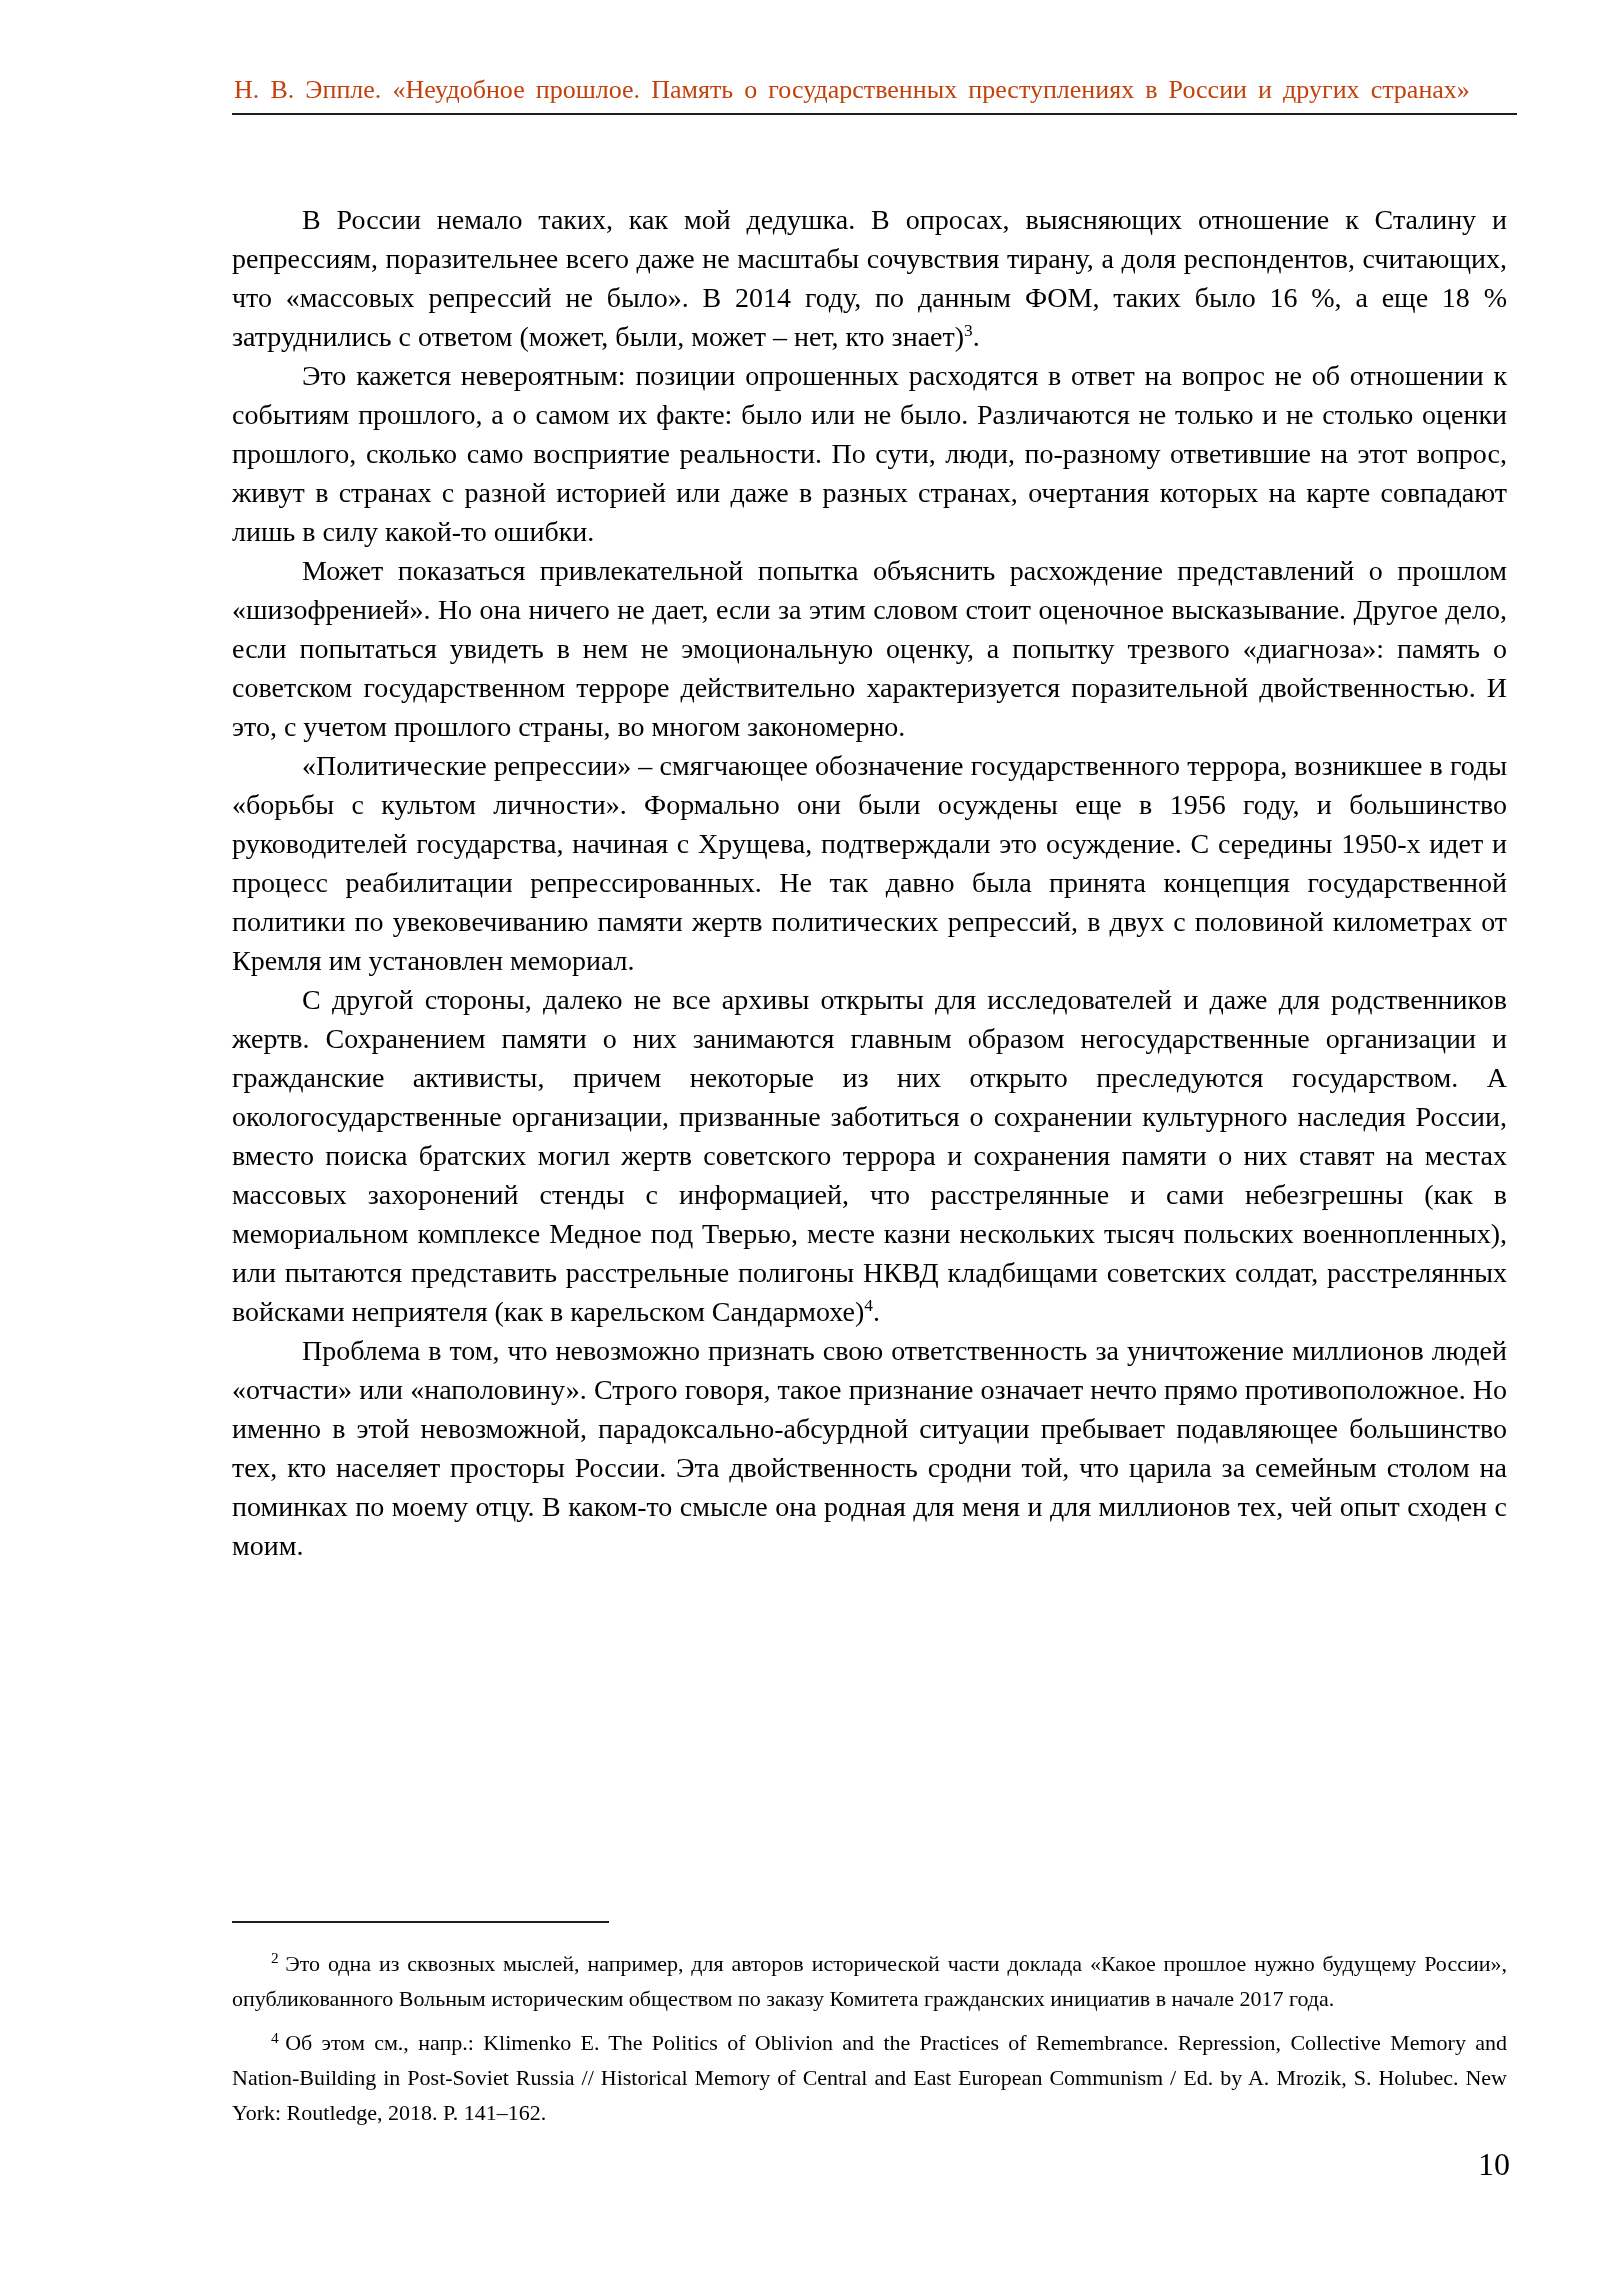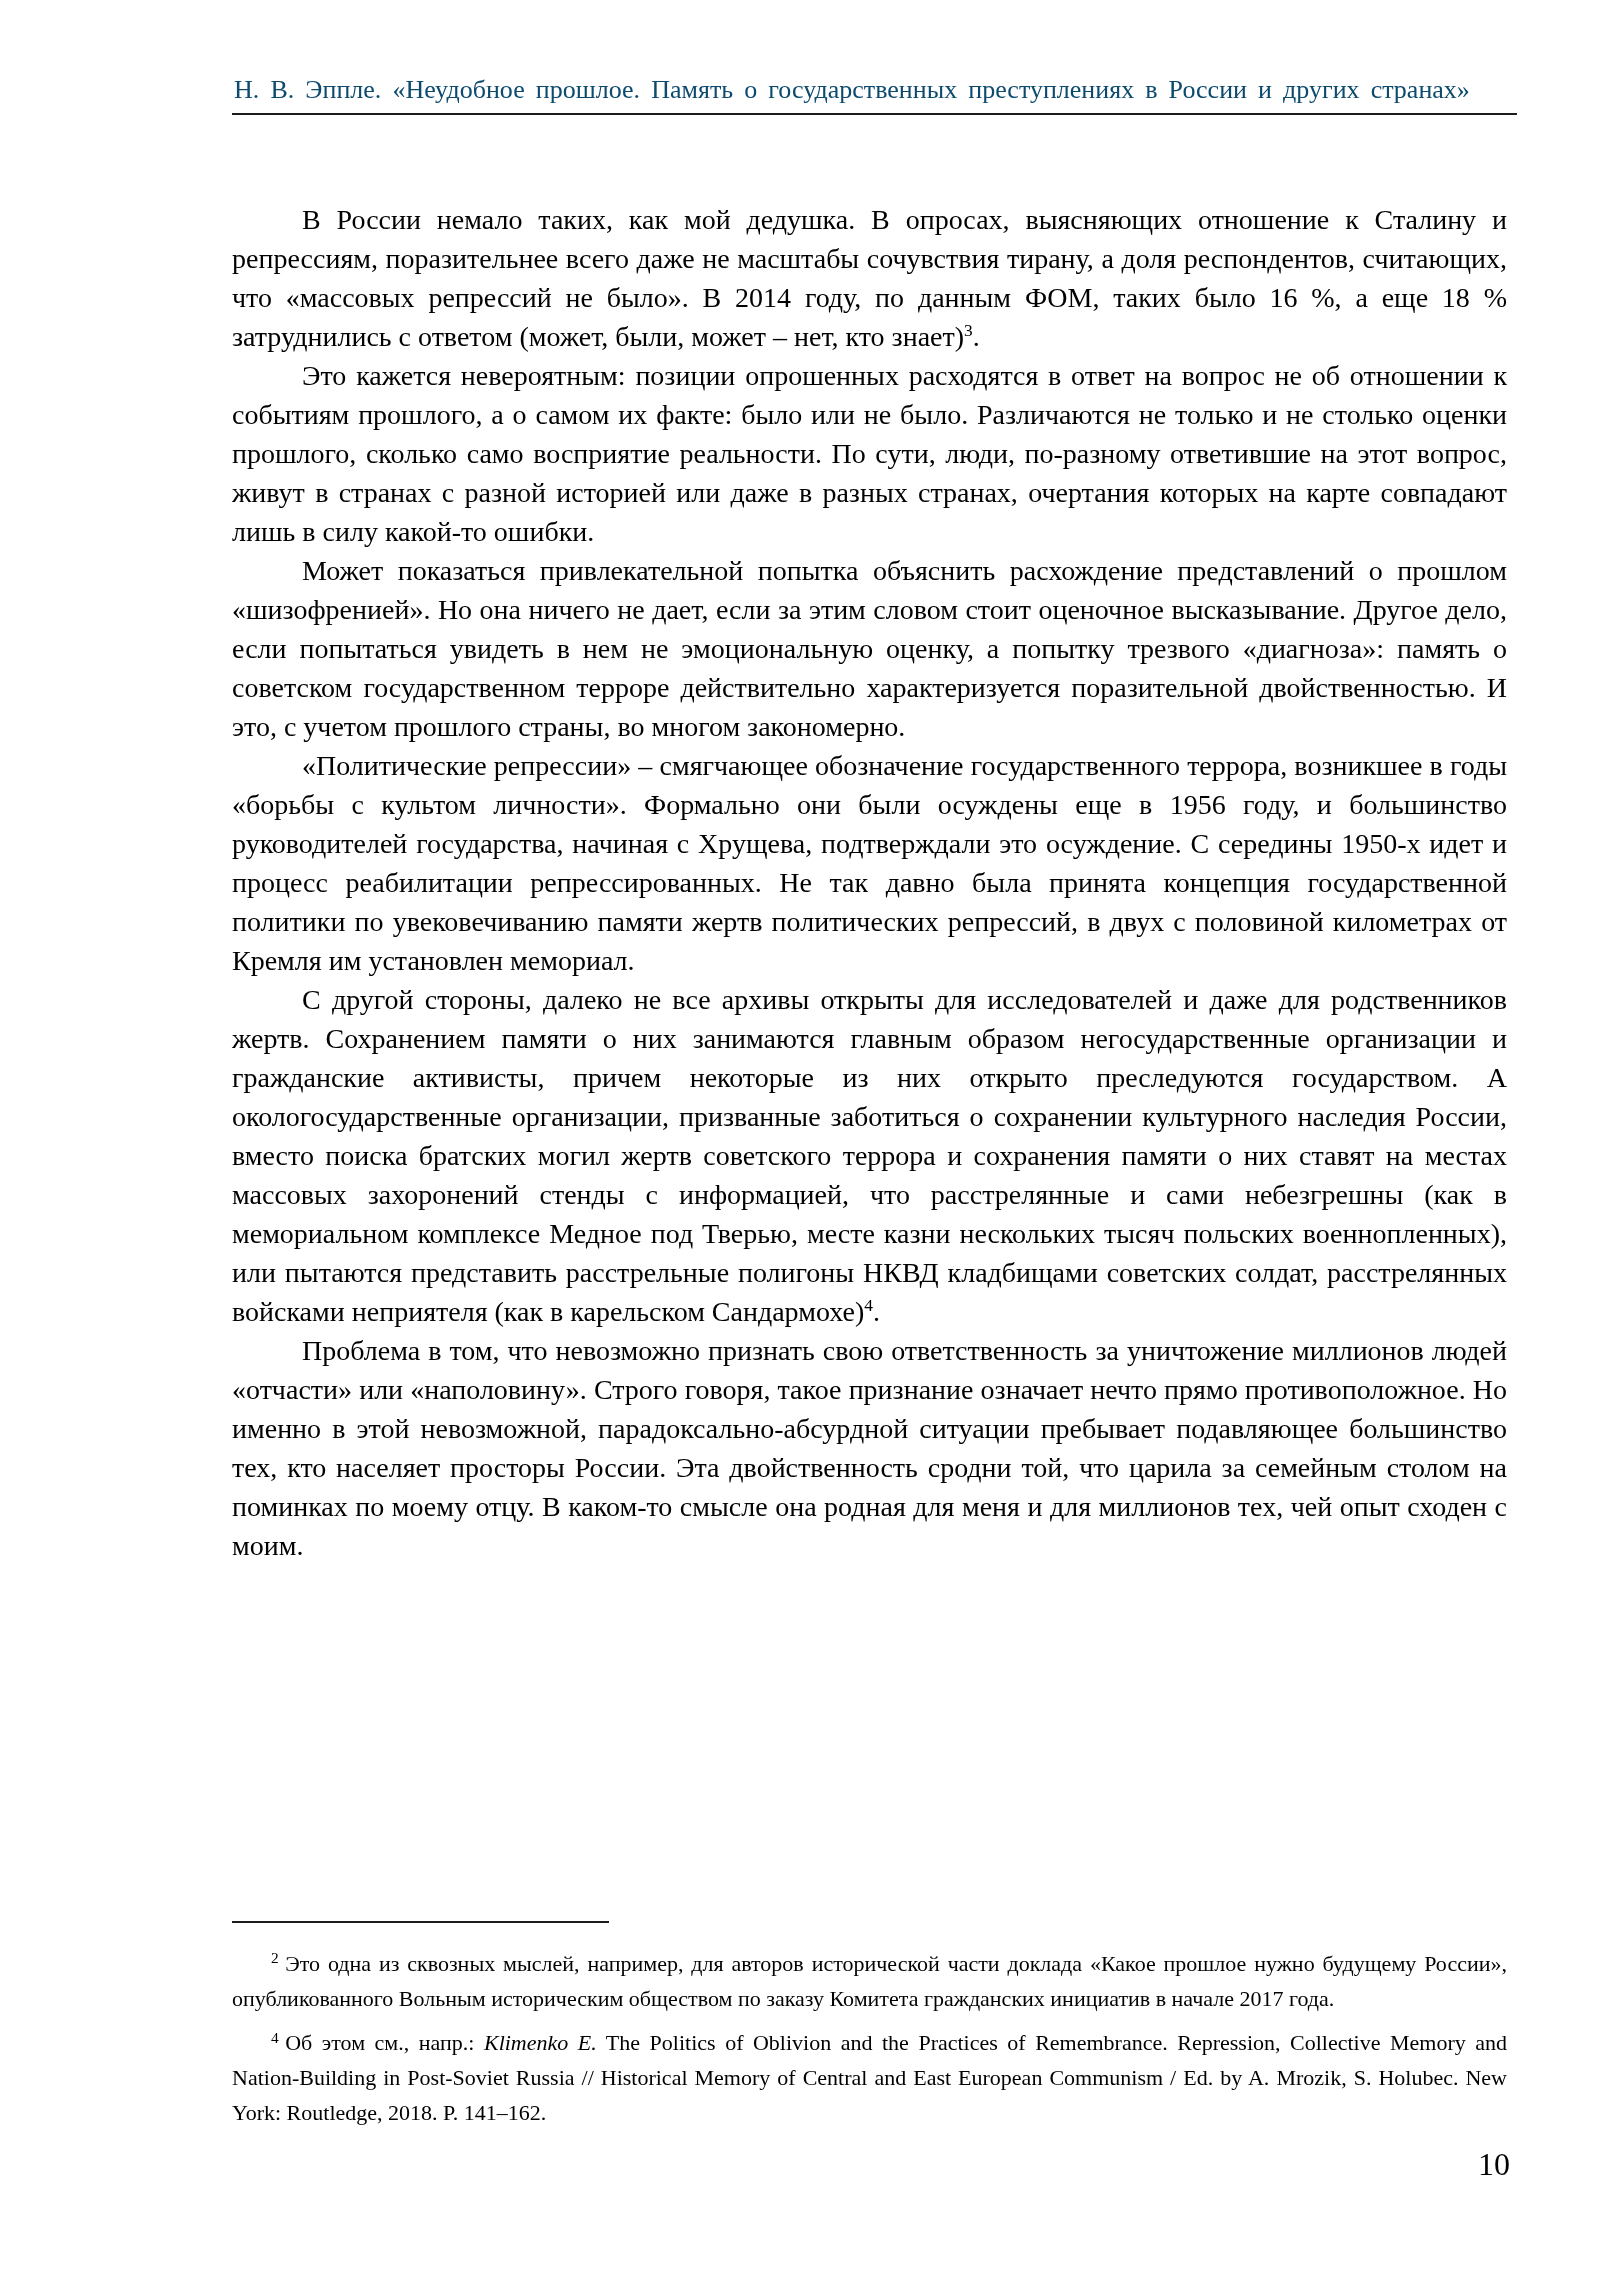"Н. В. Эппле. «Неудобное прошлое." .running-header { color: #0c4a6e -> #c2410c }
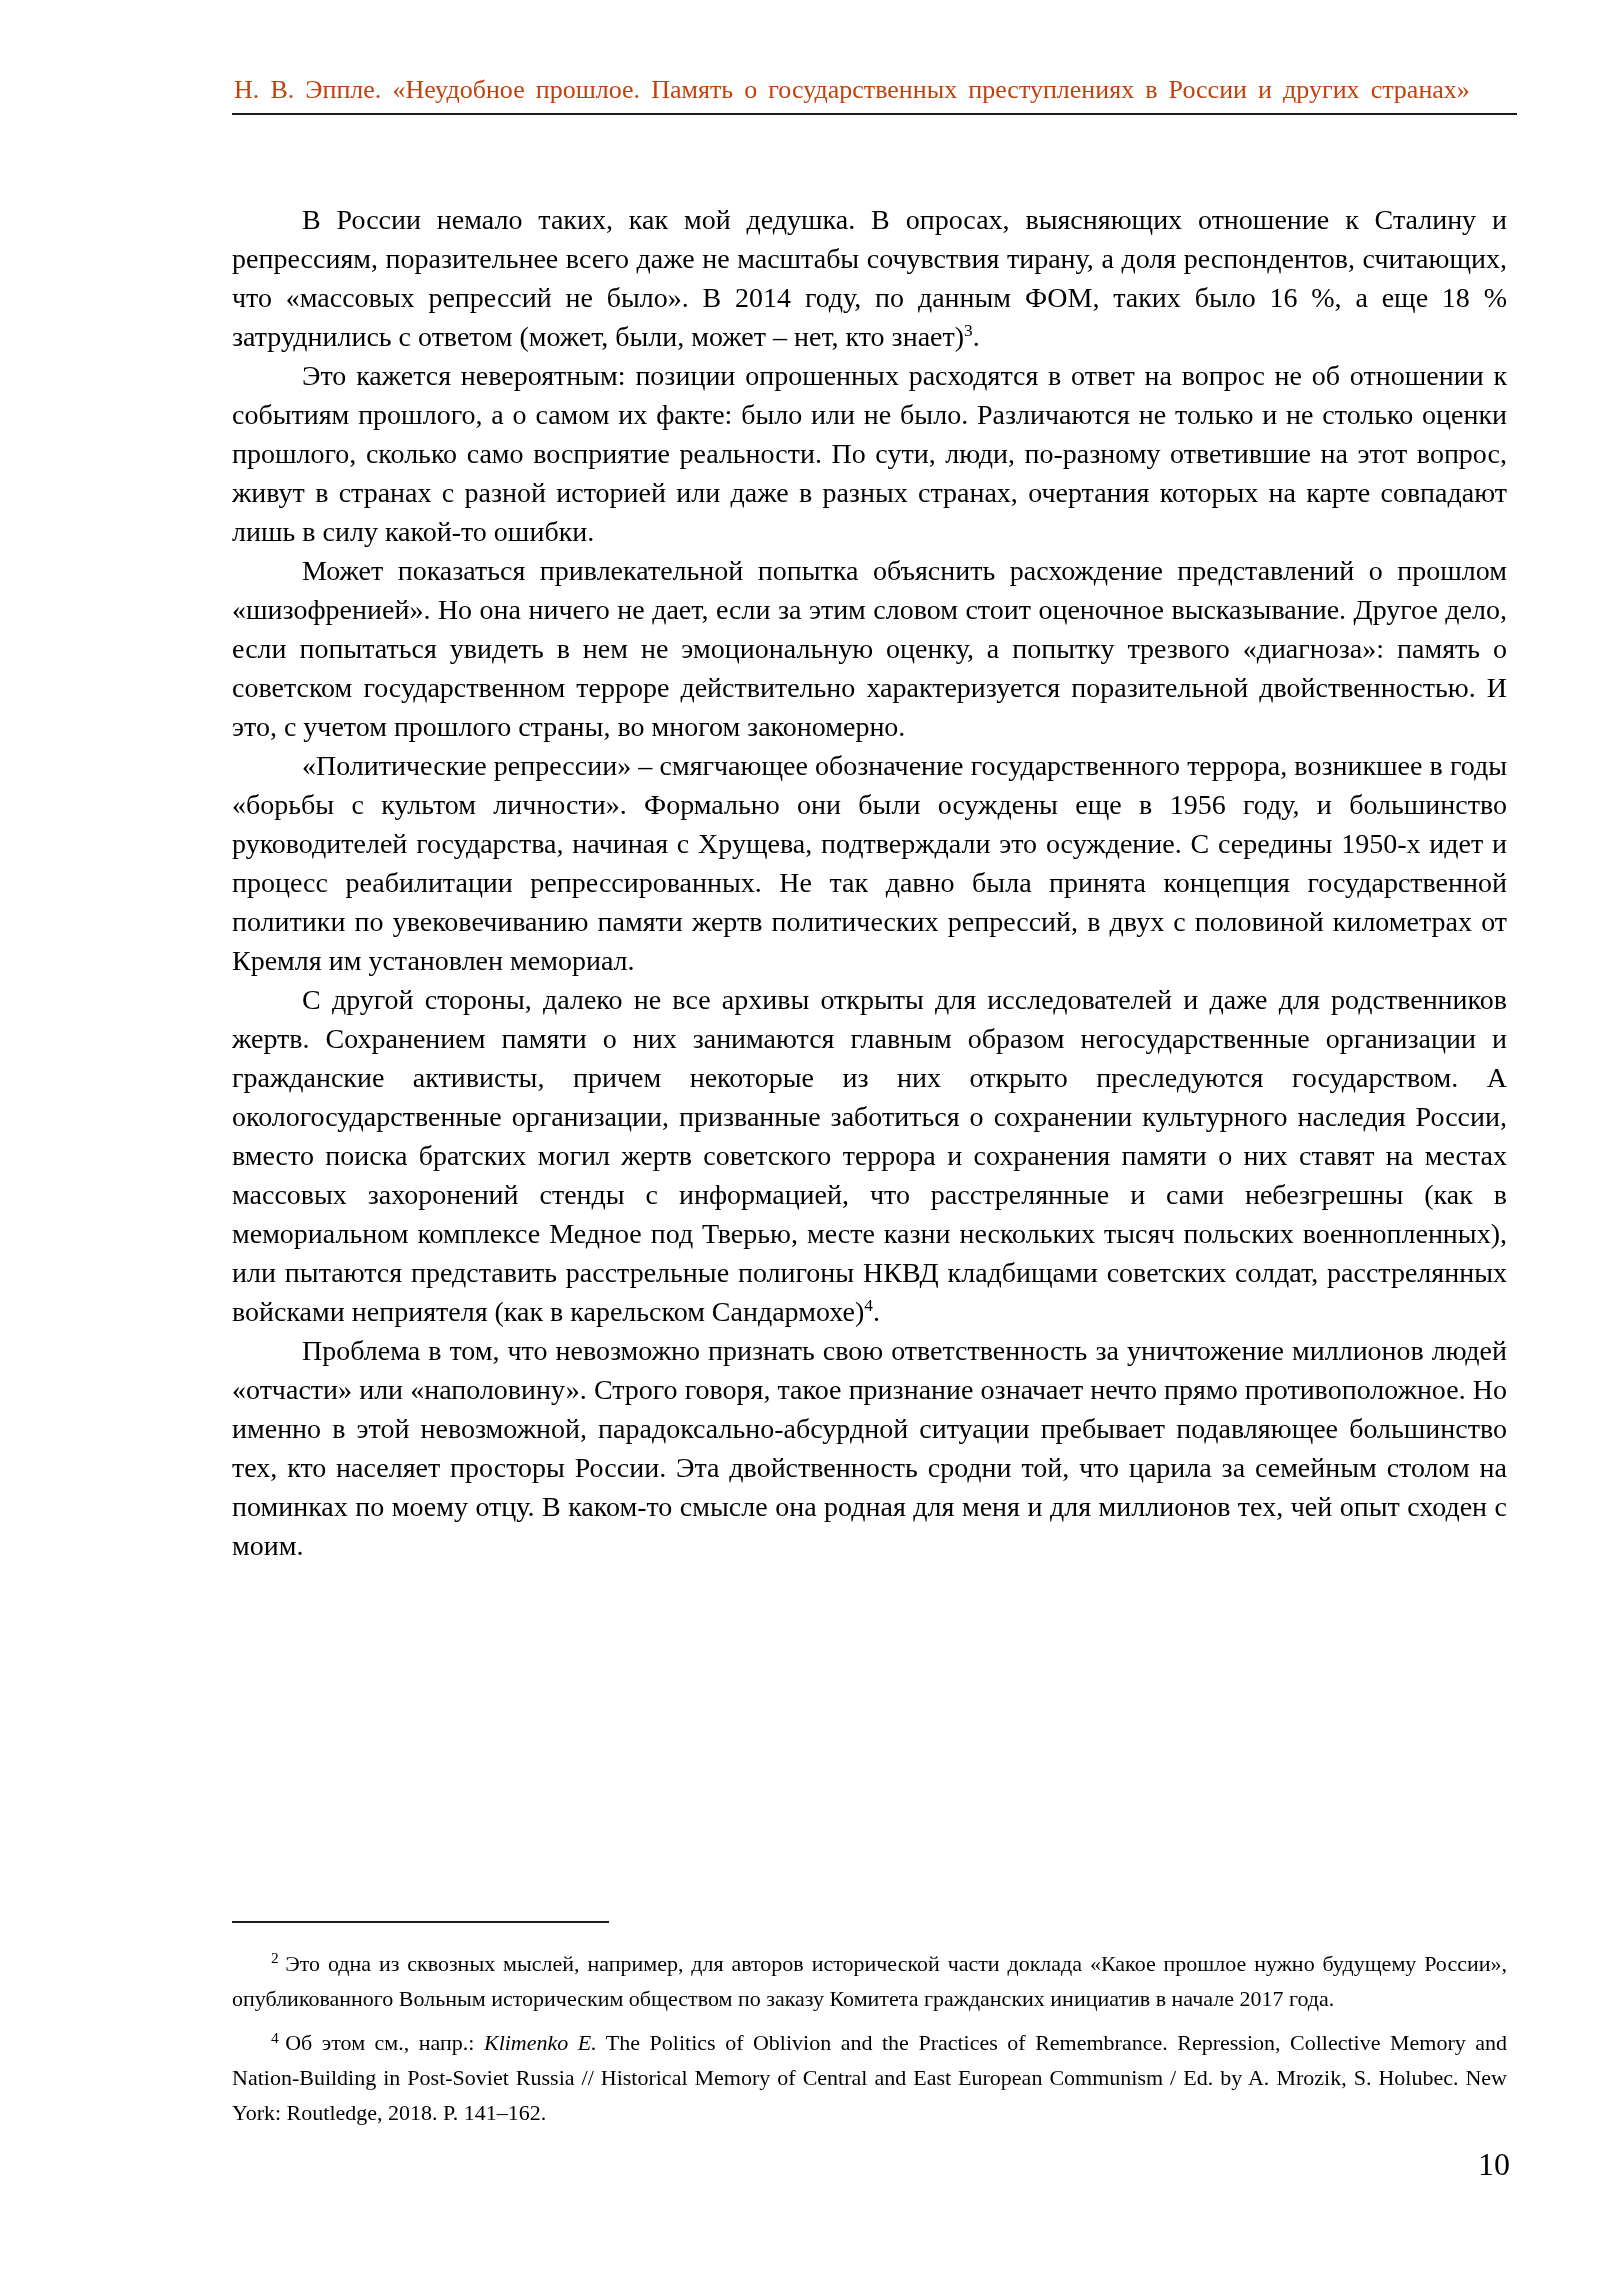"Klimenko E." .fn-italic { font-style: italic -> none }
